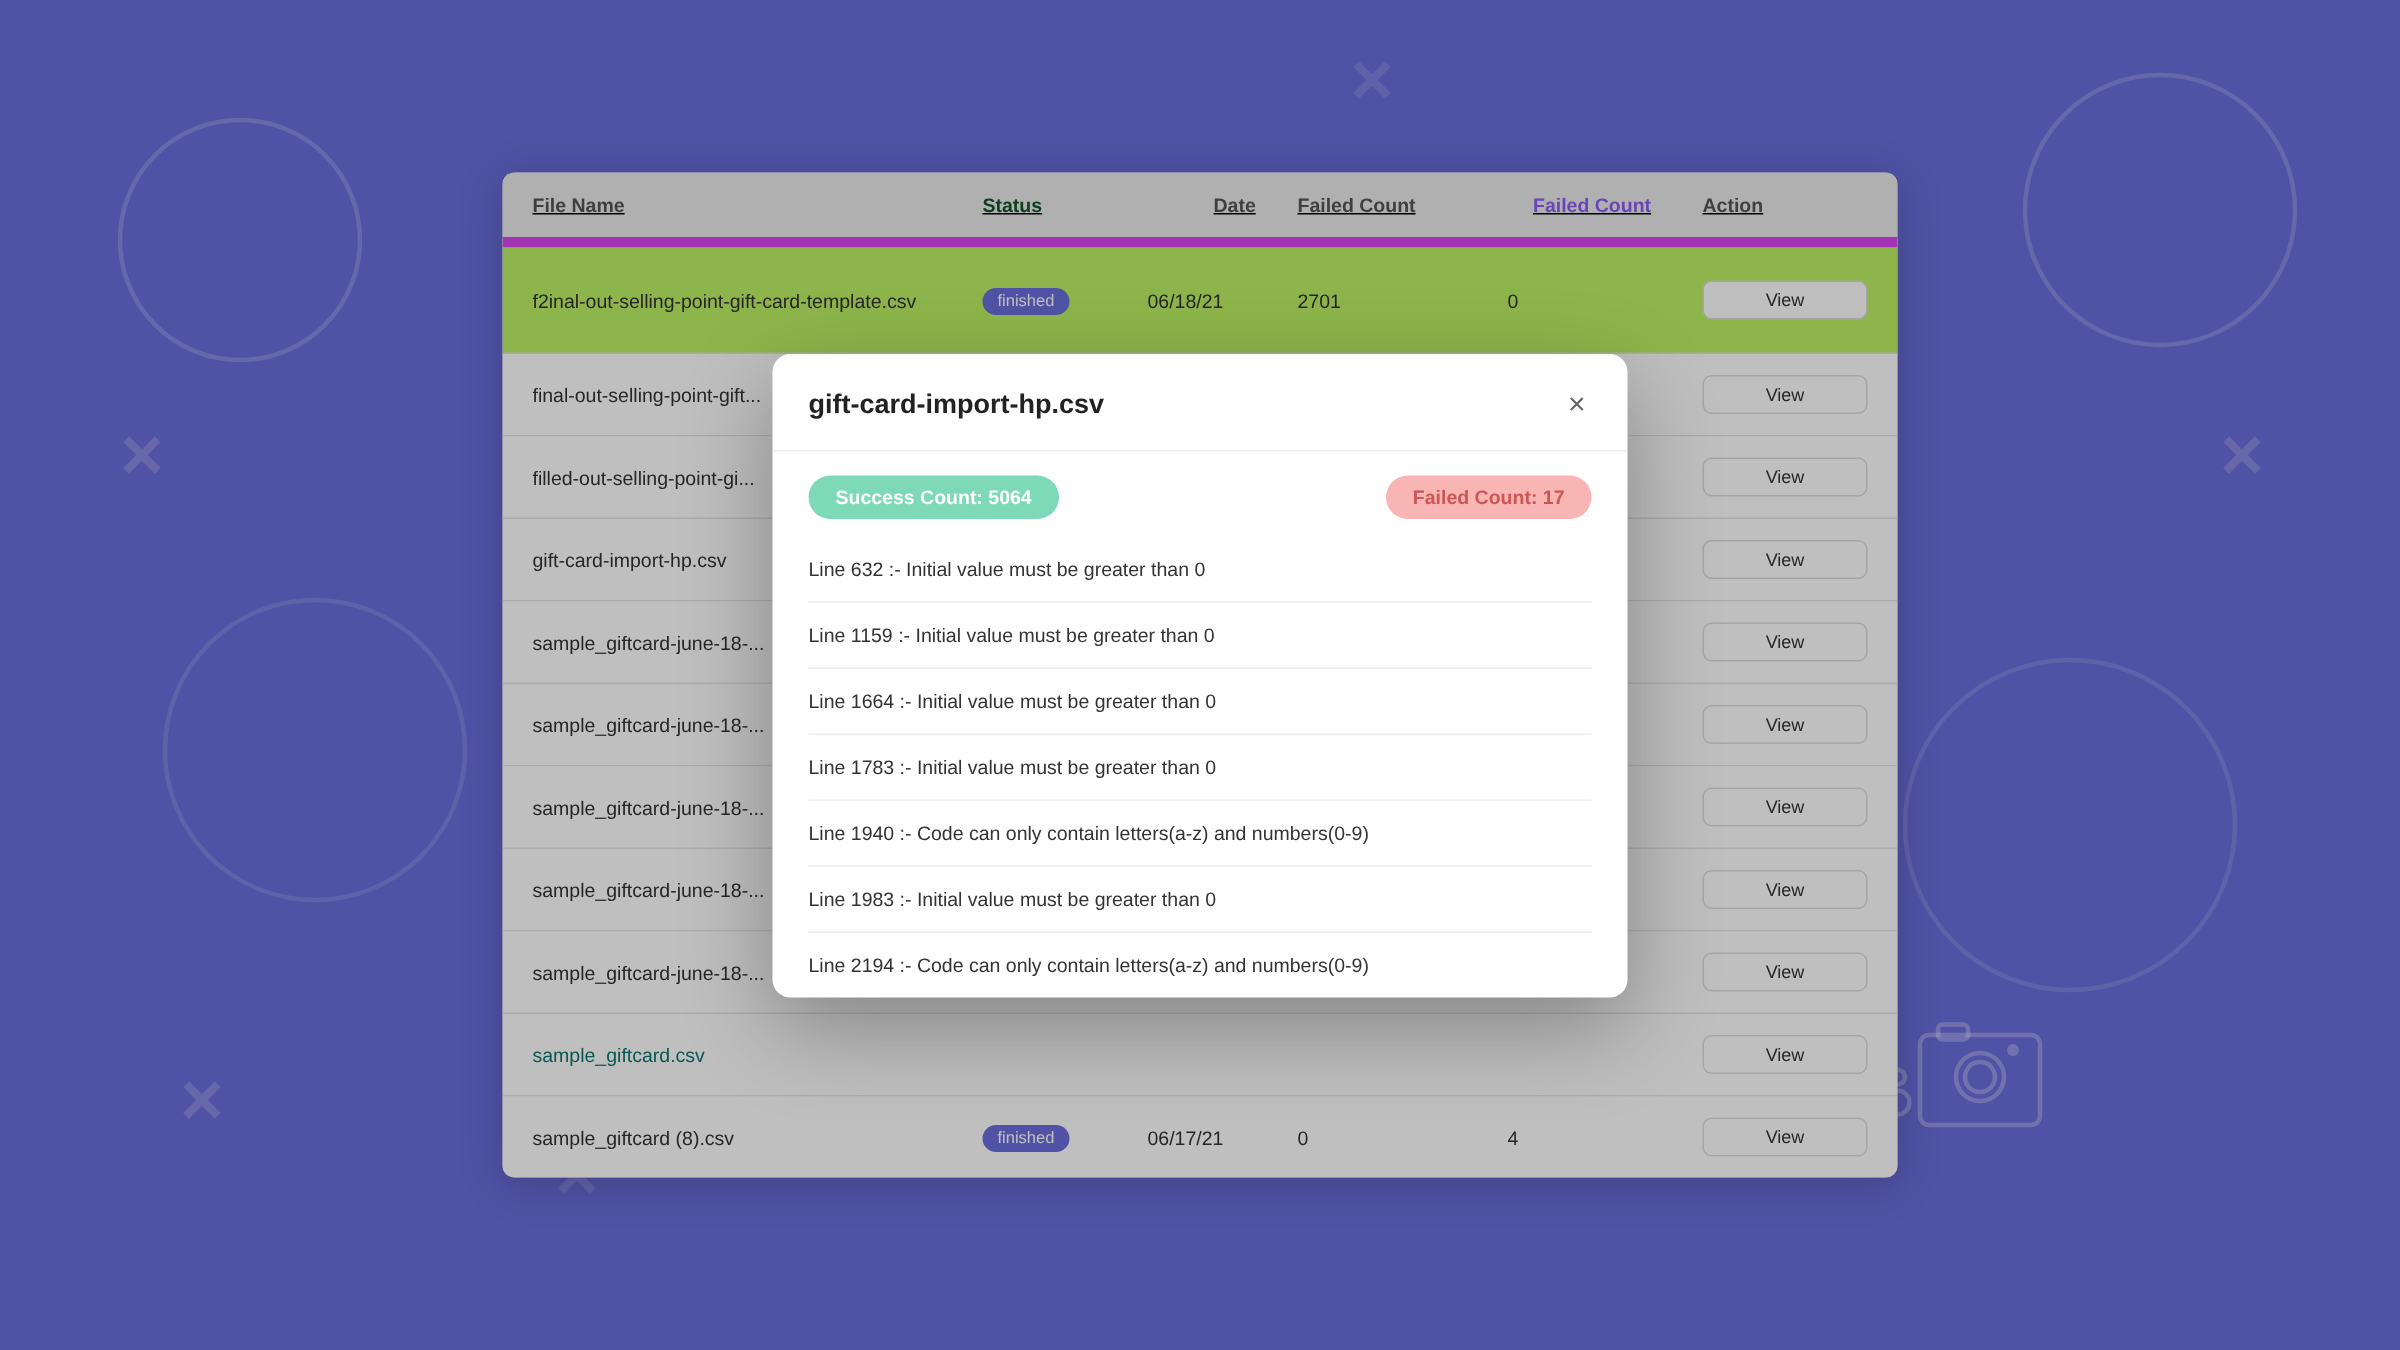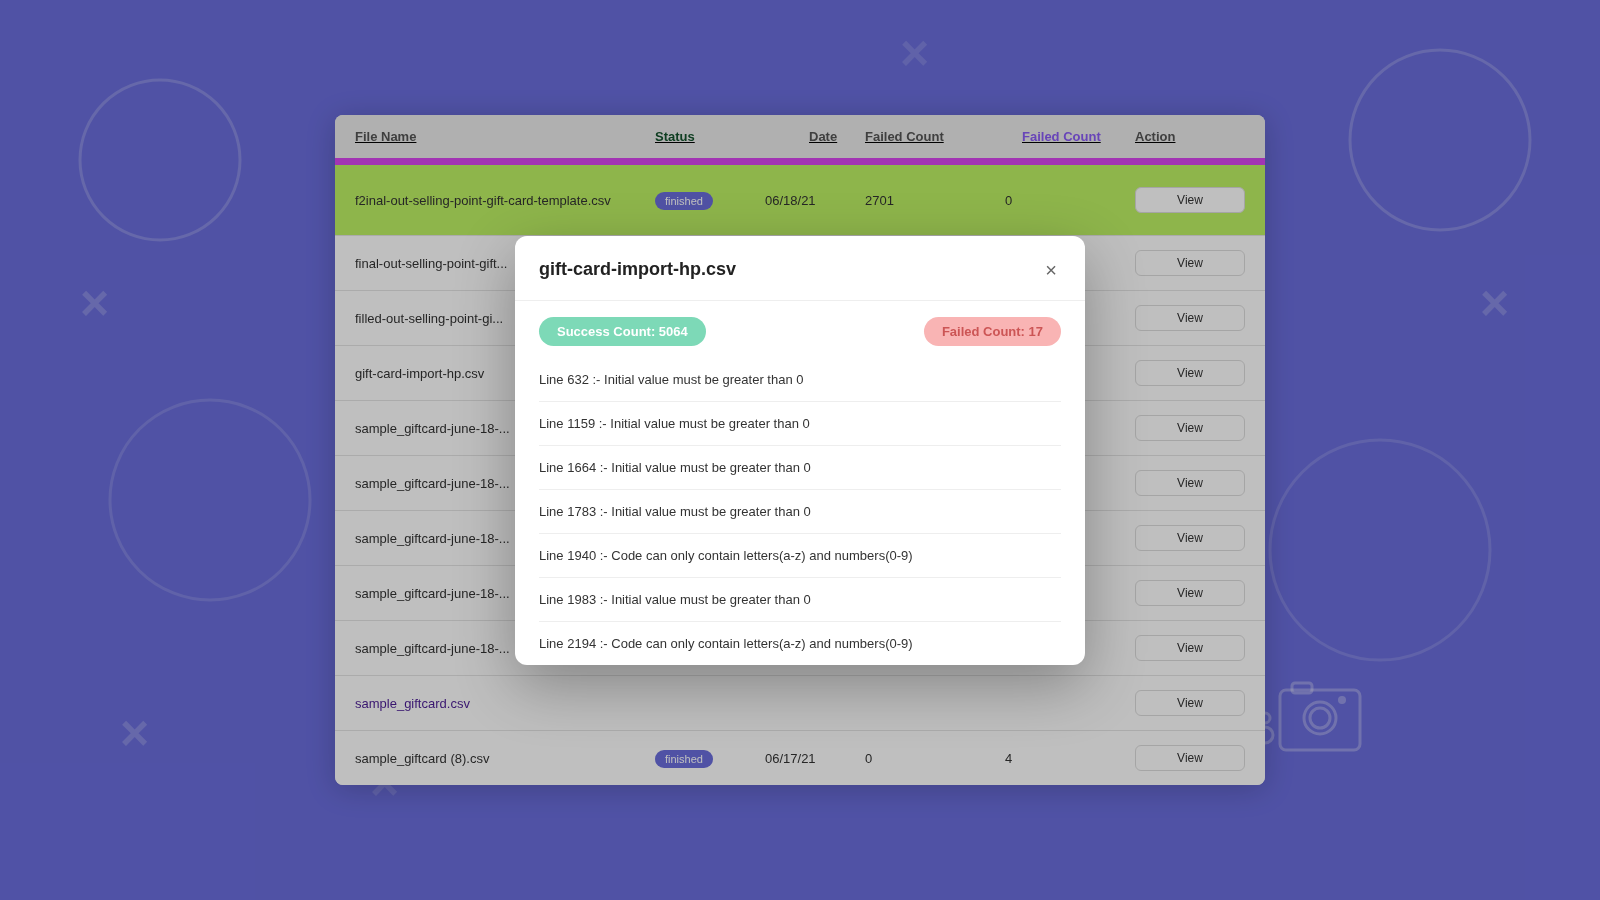"sample_giftcard.csv" span { color: #4c1d95 -> #0f766e }
